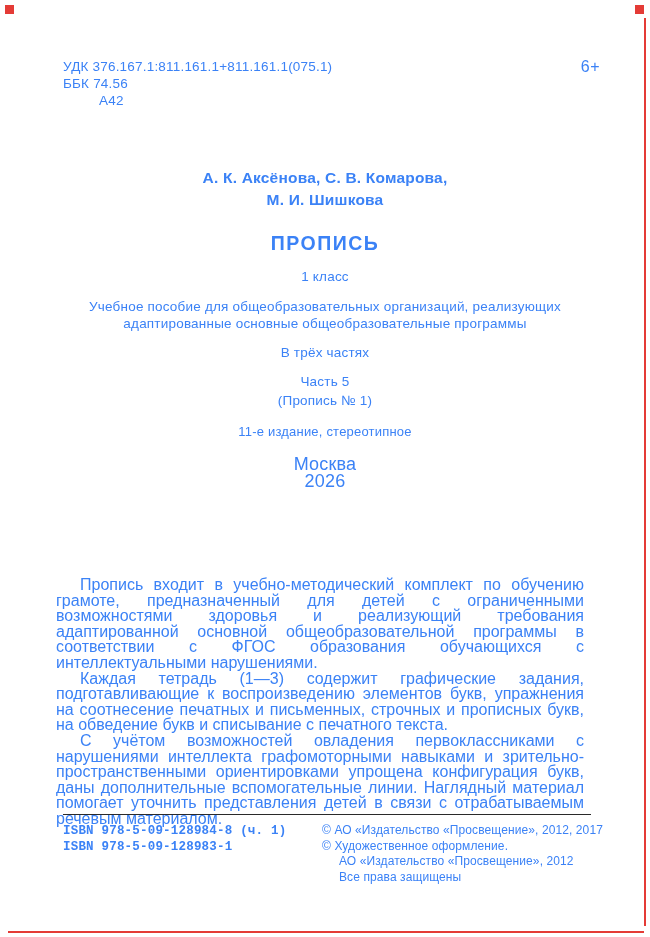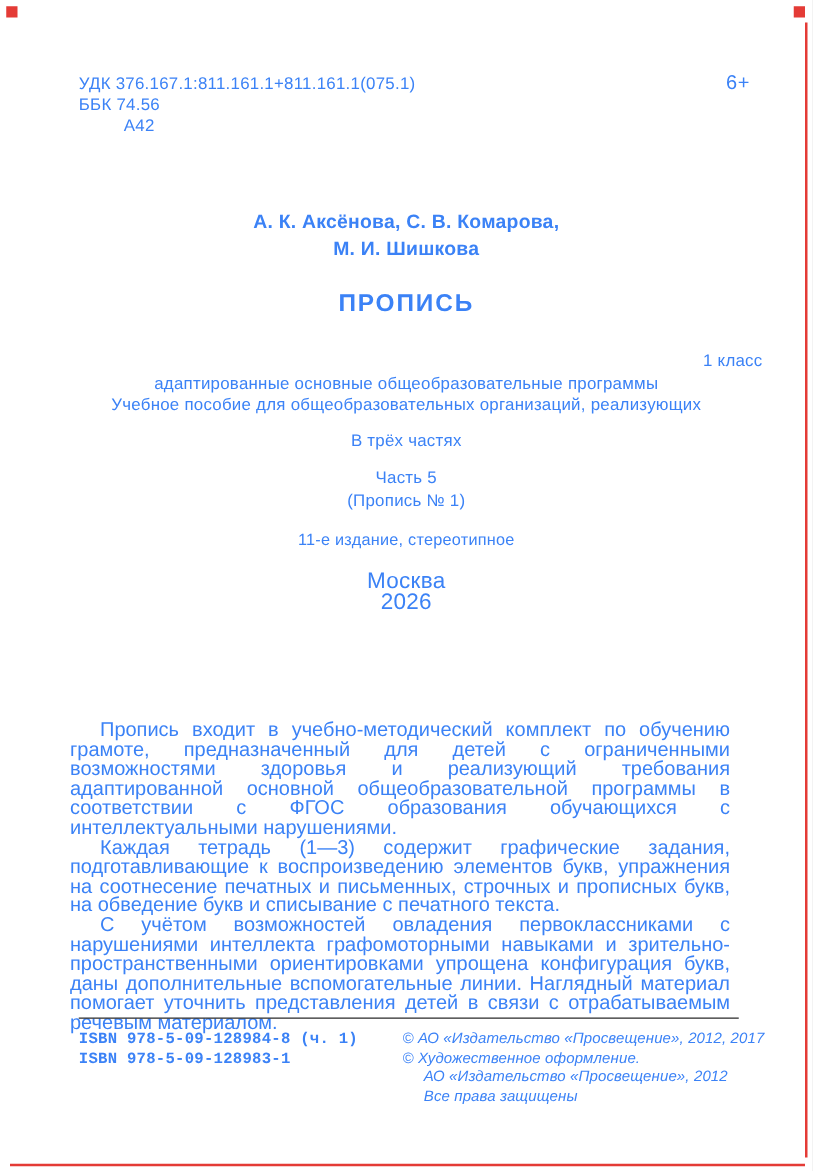"1 класс" .grade { text-align: right -> none; top: 281px -> 269px }
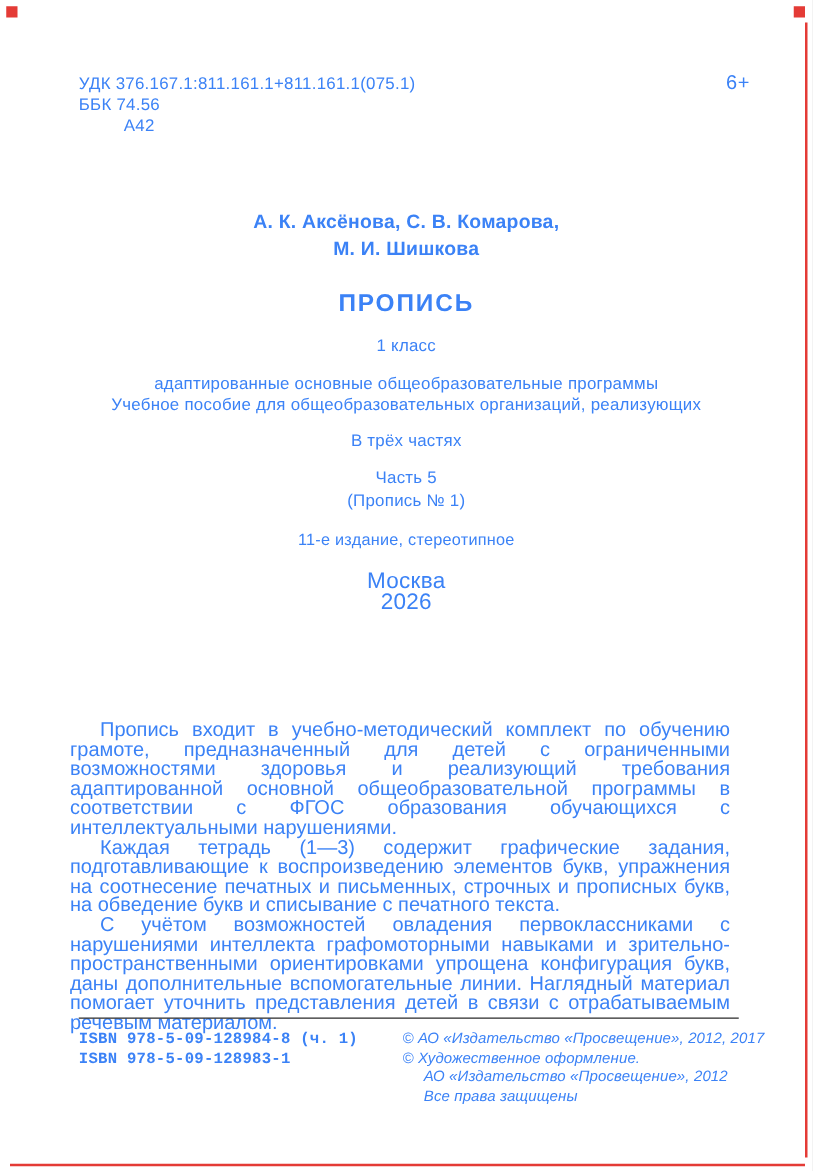"адаптированные основные" div { order: before "Учебное пособие для общеобразовательных" -> after "Учебное пособие для общеобразовательных" }
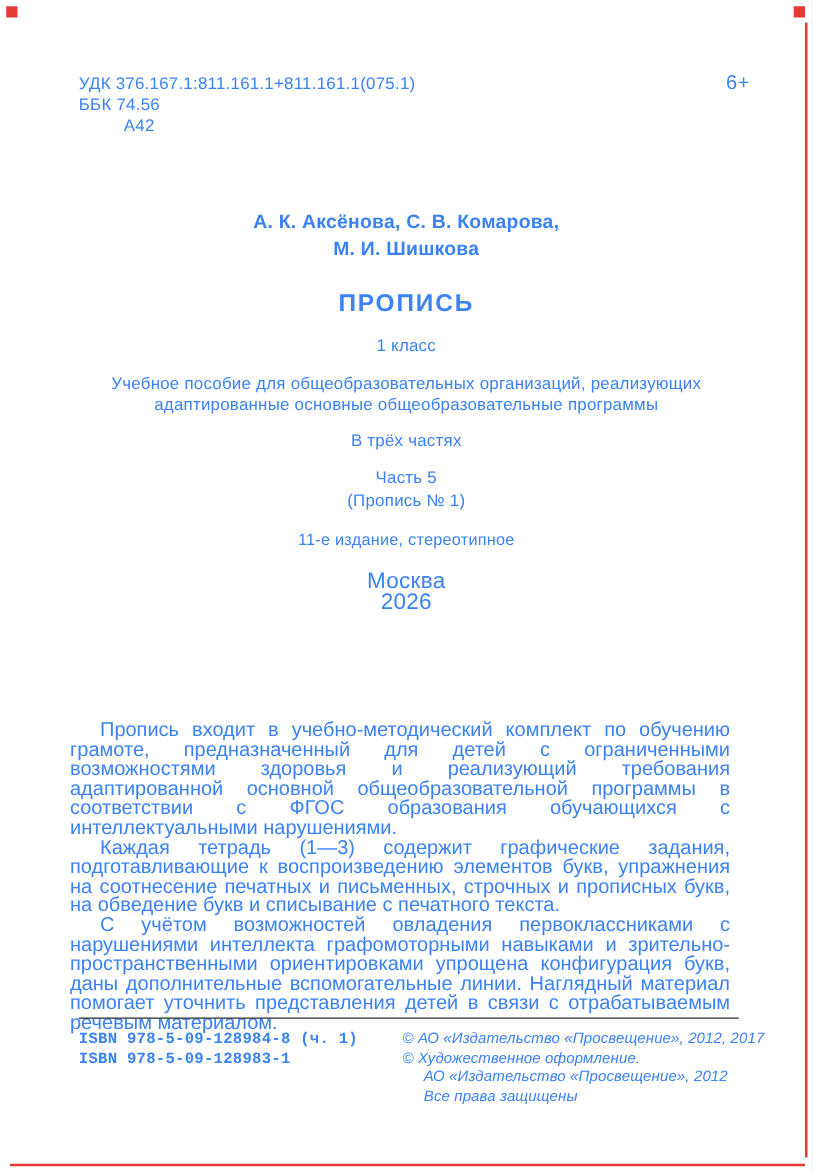"© АО «Издательство «Просвещение», 2012," .copyright { font-style: italic -> none }
